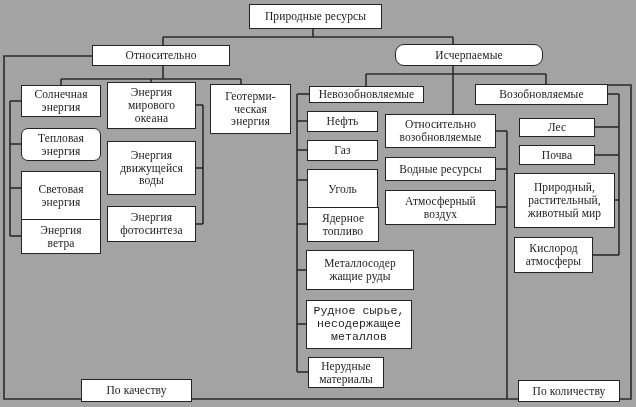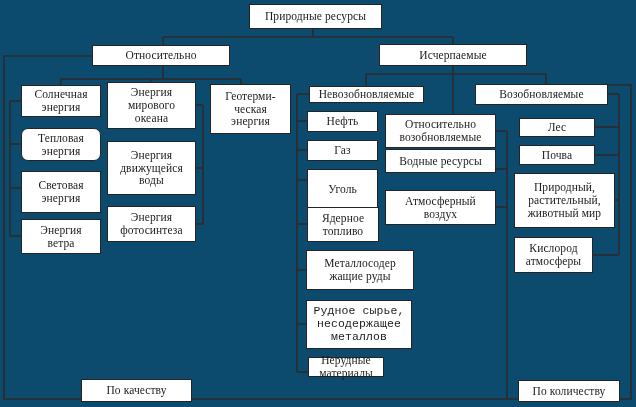"Природные ресурсы" #diagram { background: #0c4a6e -> #a3a3a3 }
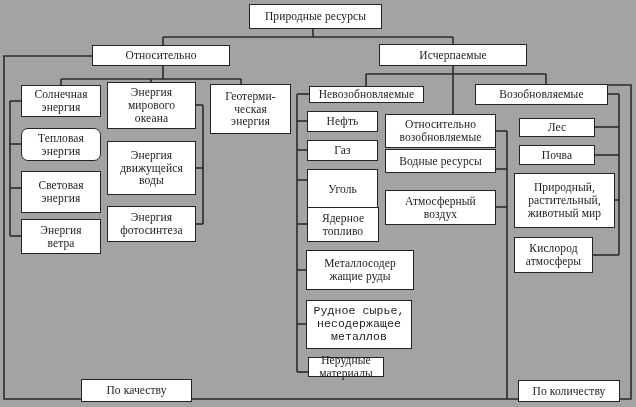"Исчерпаемые" div.node { border-radius: none -> 9px; left: 379px -> 395px }
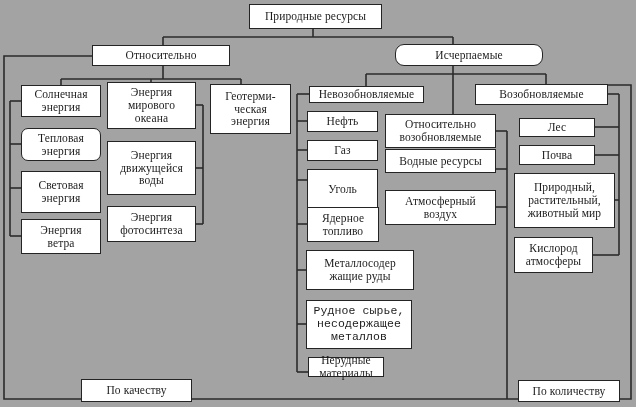"Водные ресурсы" div.node { top: 149px -> 157px }
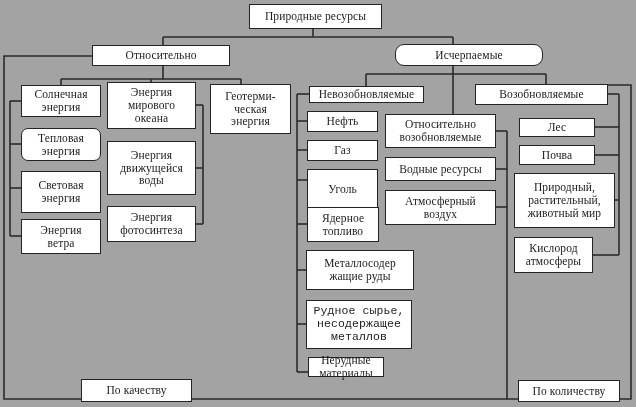"Световая" div.node { height: 42px -> 49px }
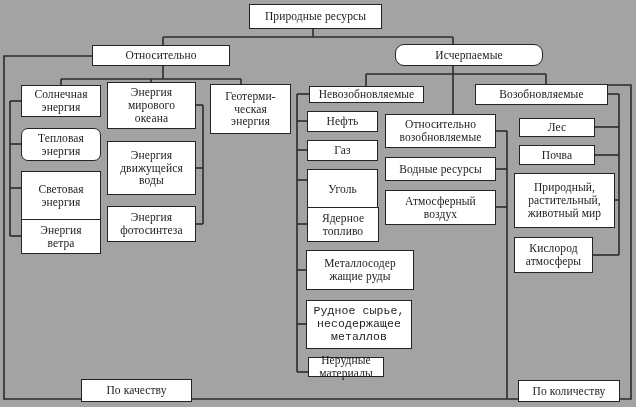"Нерудные" div.node { height: 20px -> 31px }
